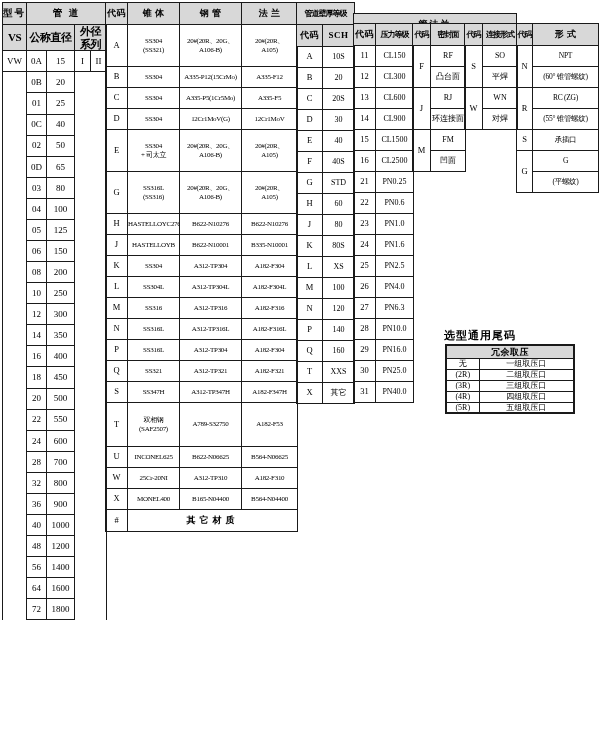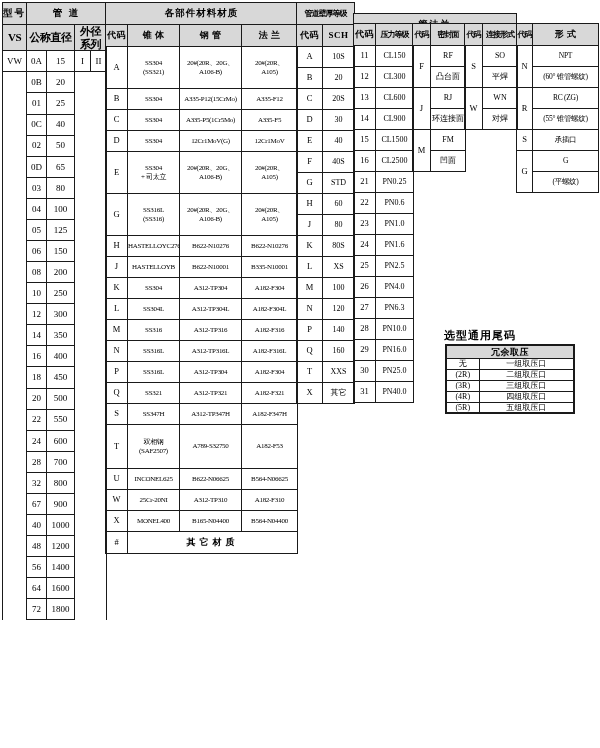"各部件材料材质" tr { html: <tr> <th>各部件材料材质</th> </tr> -> none }
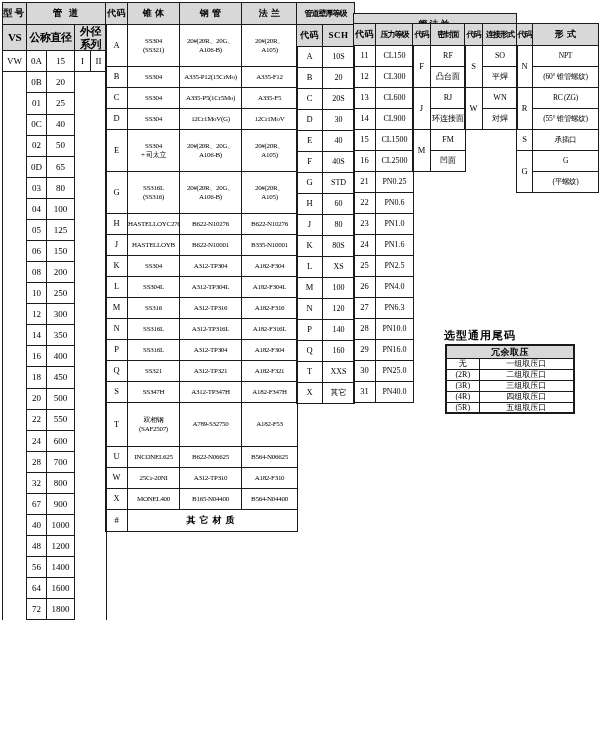"67" td { text: 67 -> 36 }
